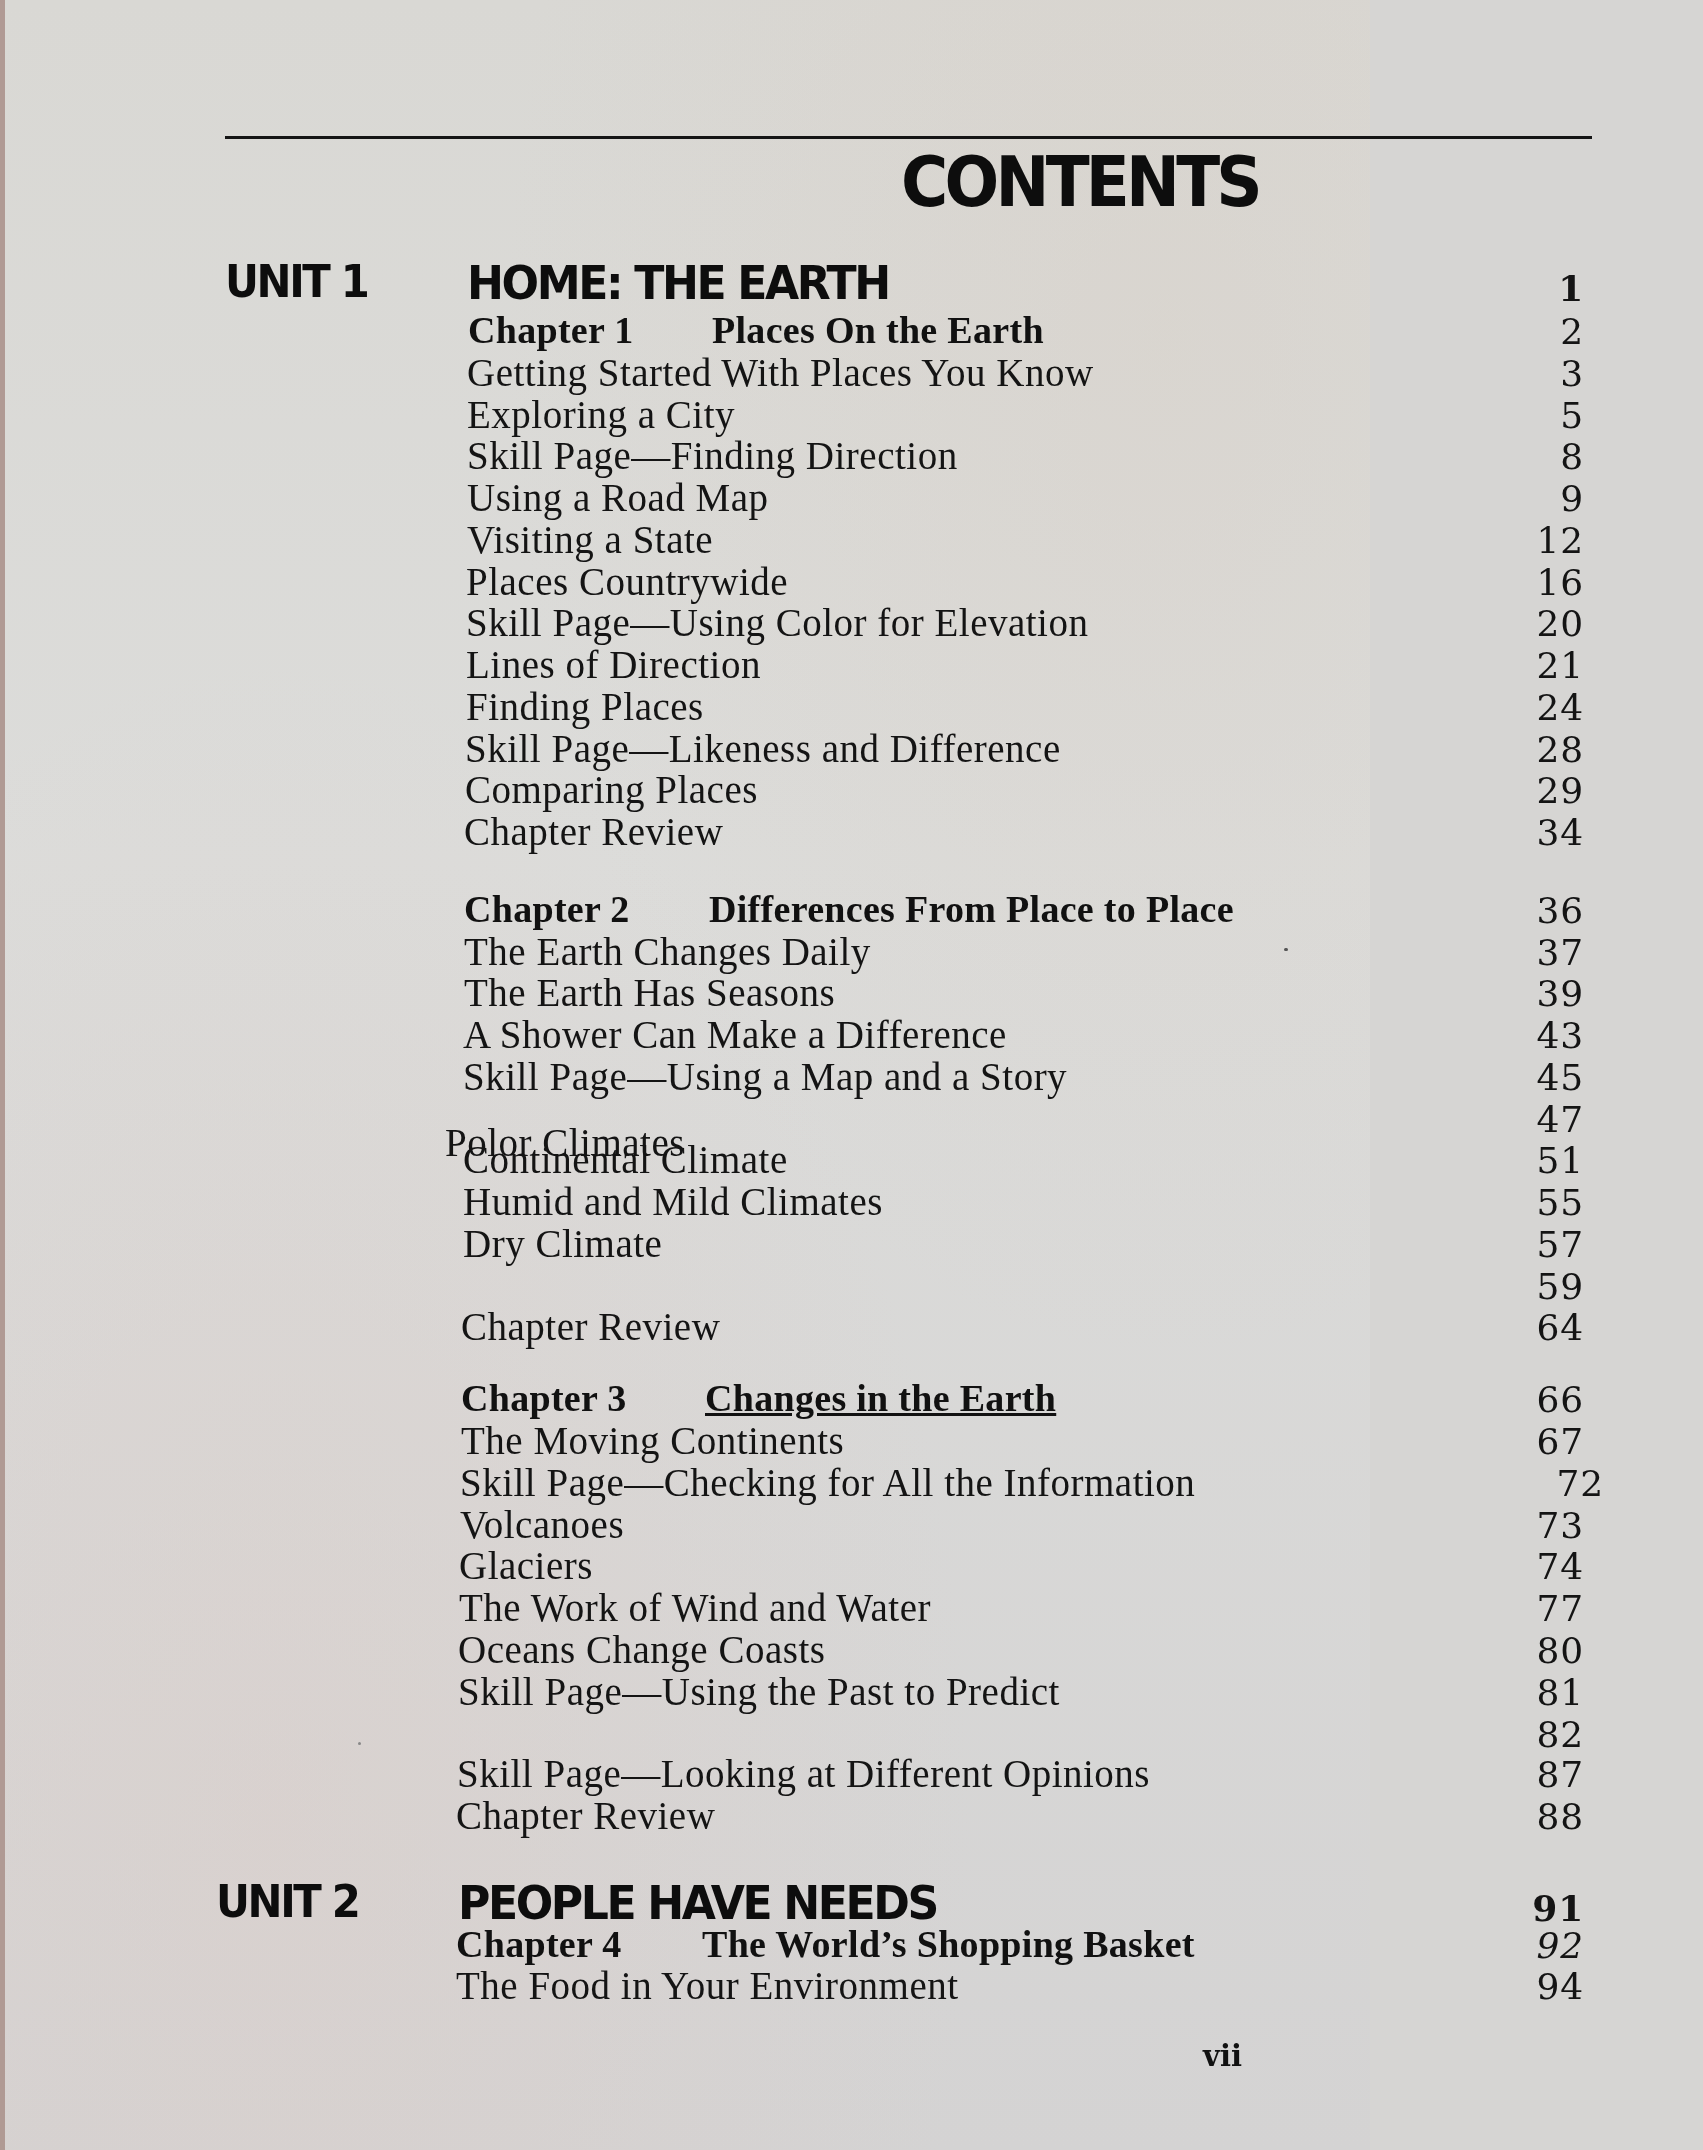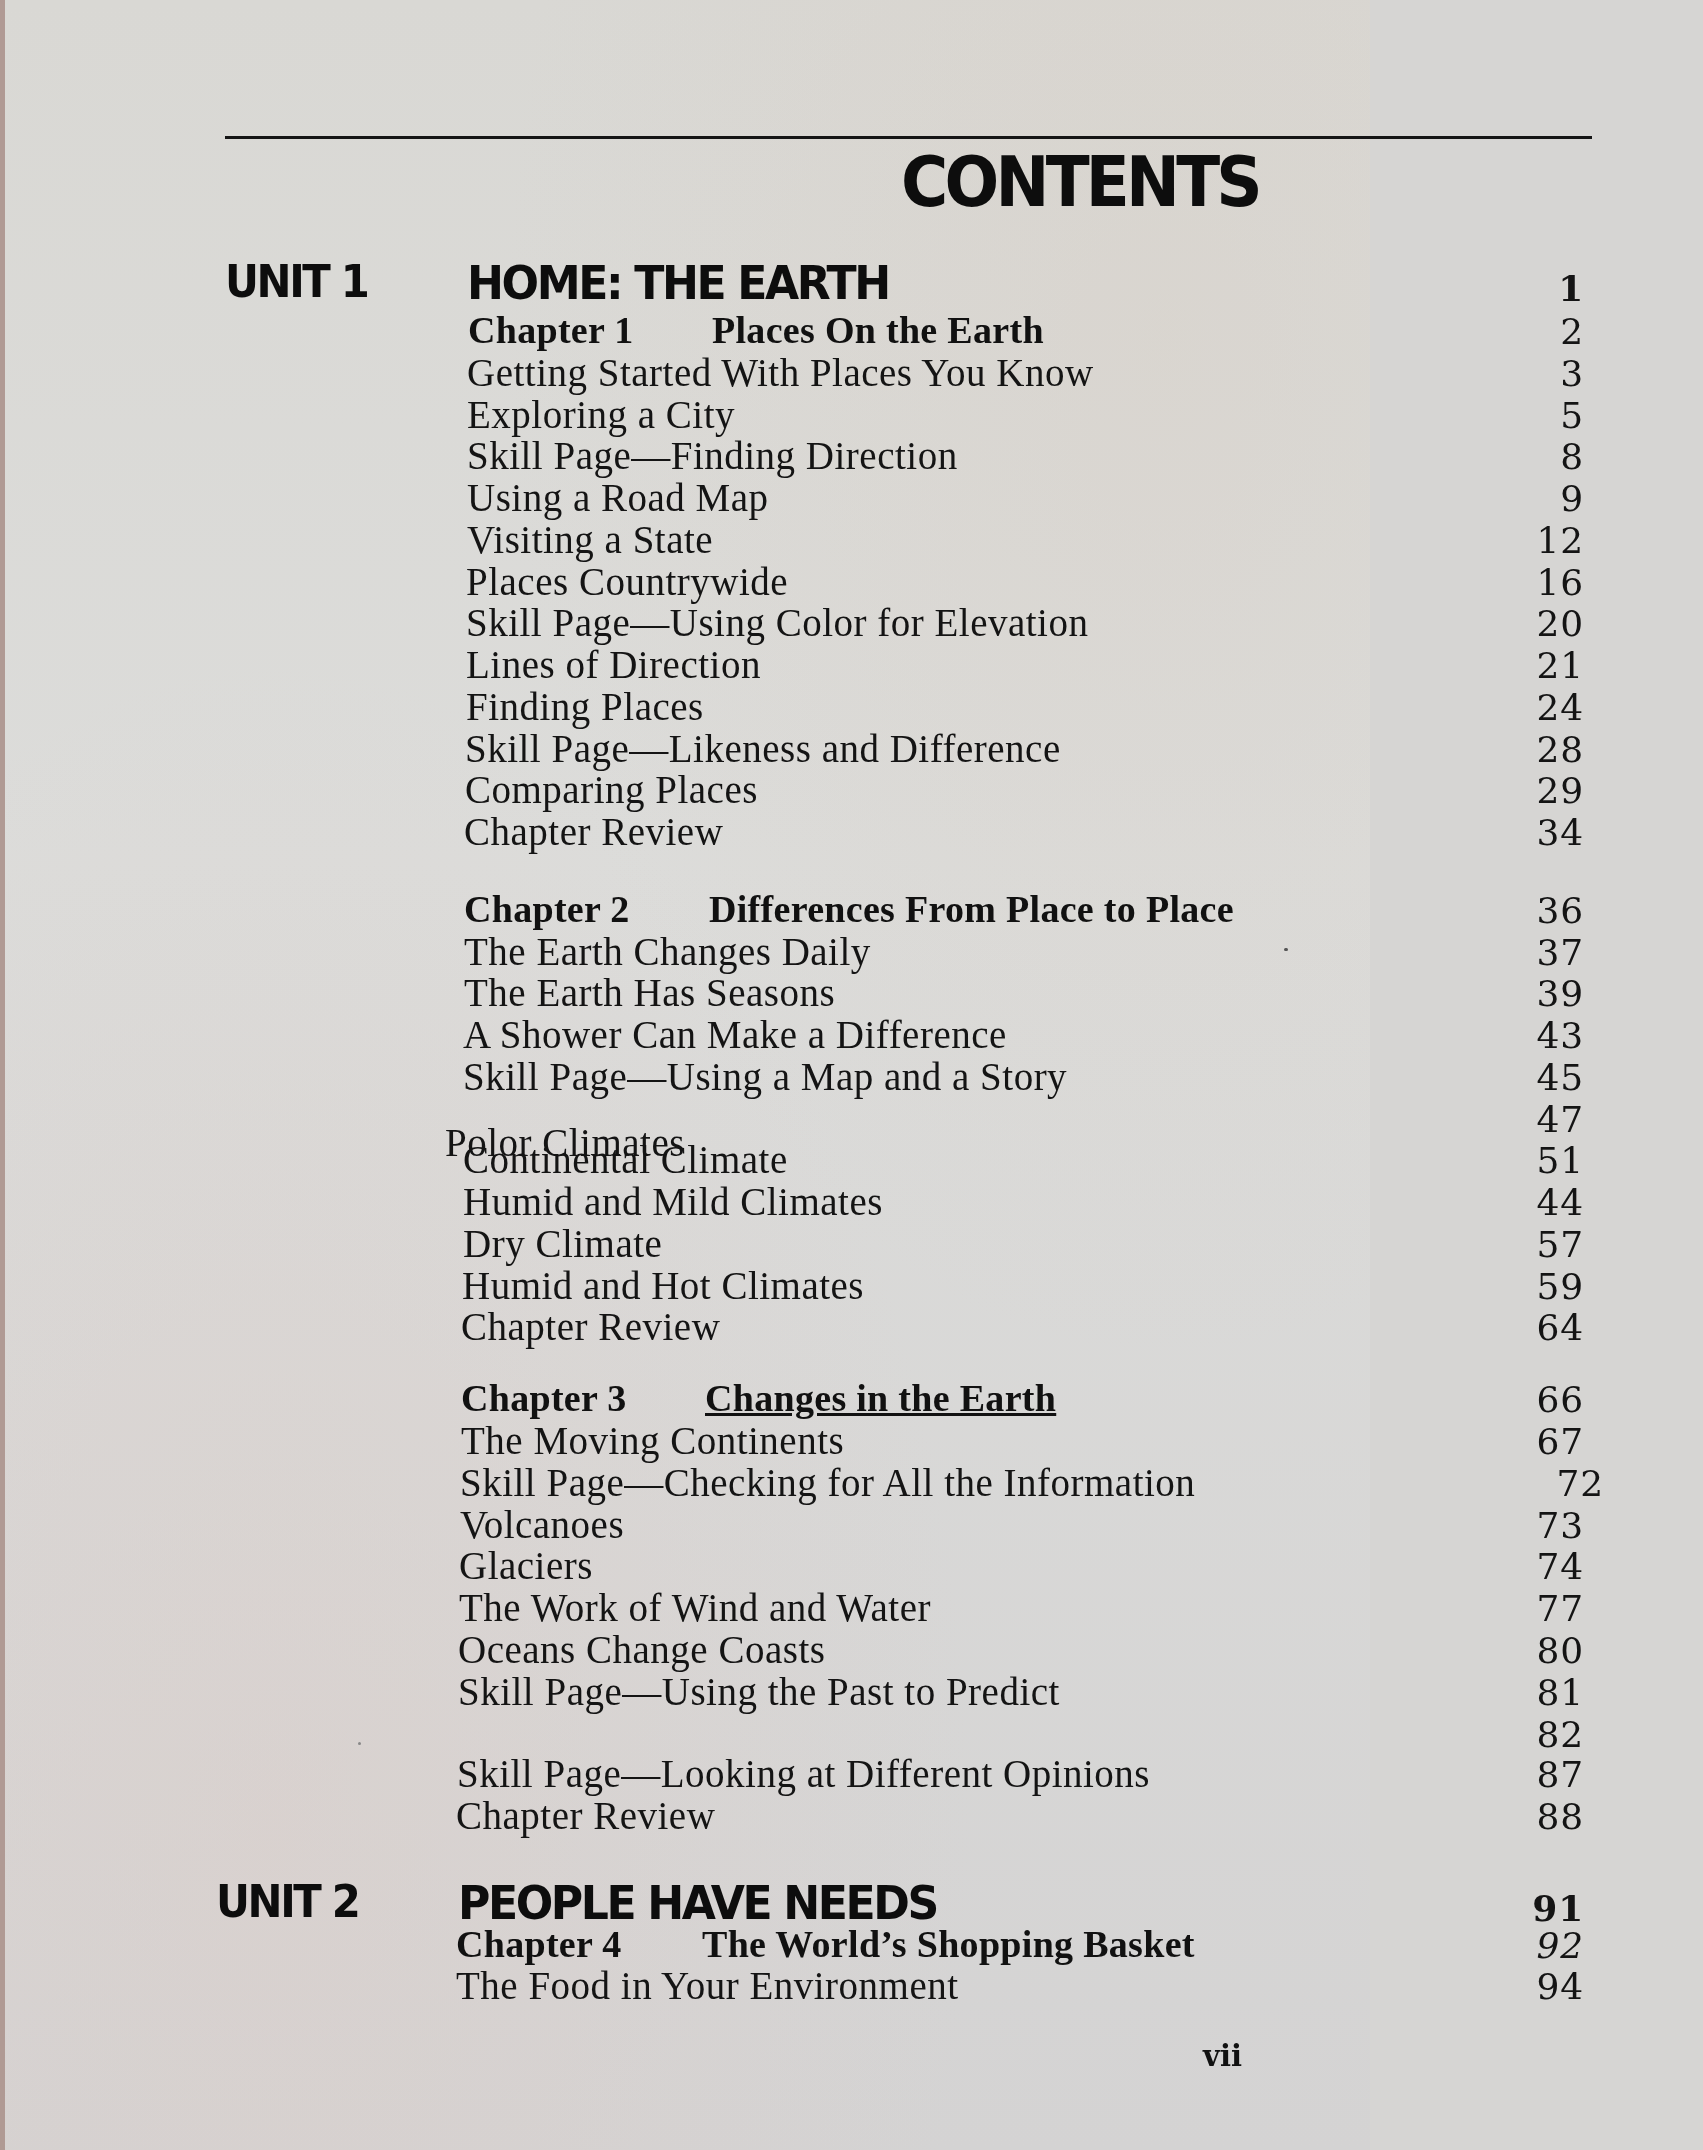"44" span.page-num { text: 44 -> 55 }
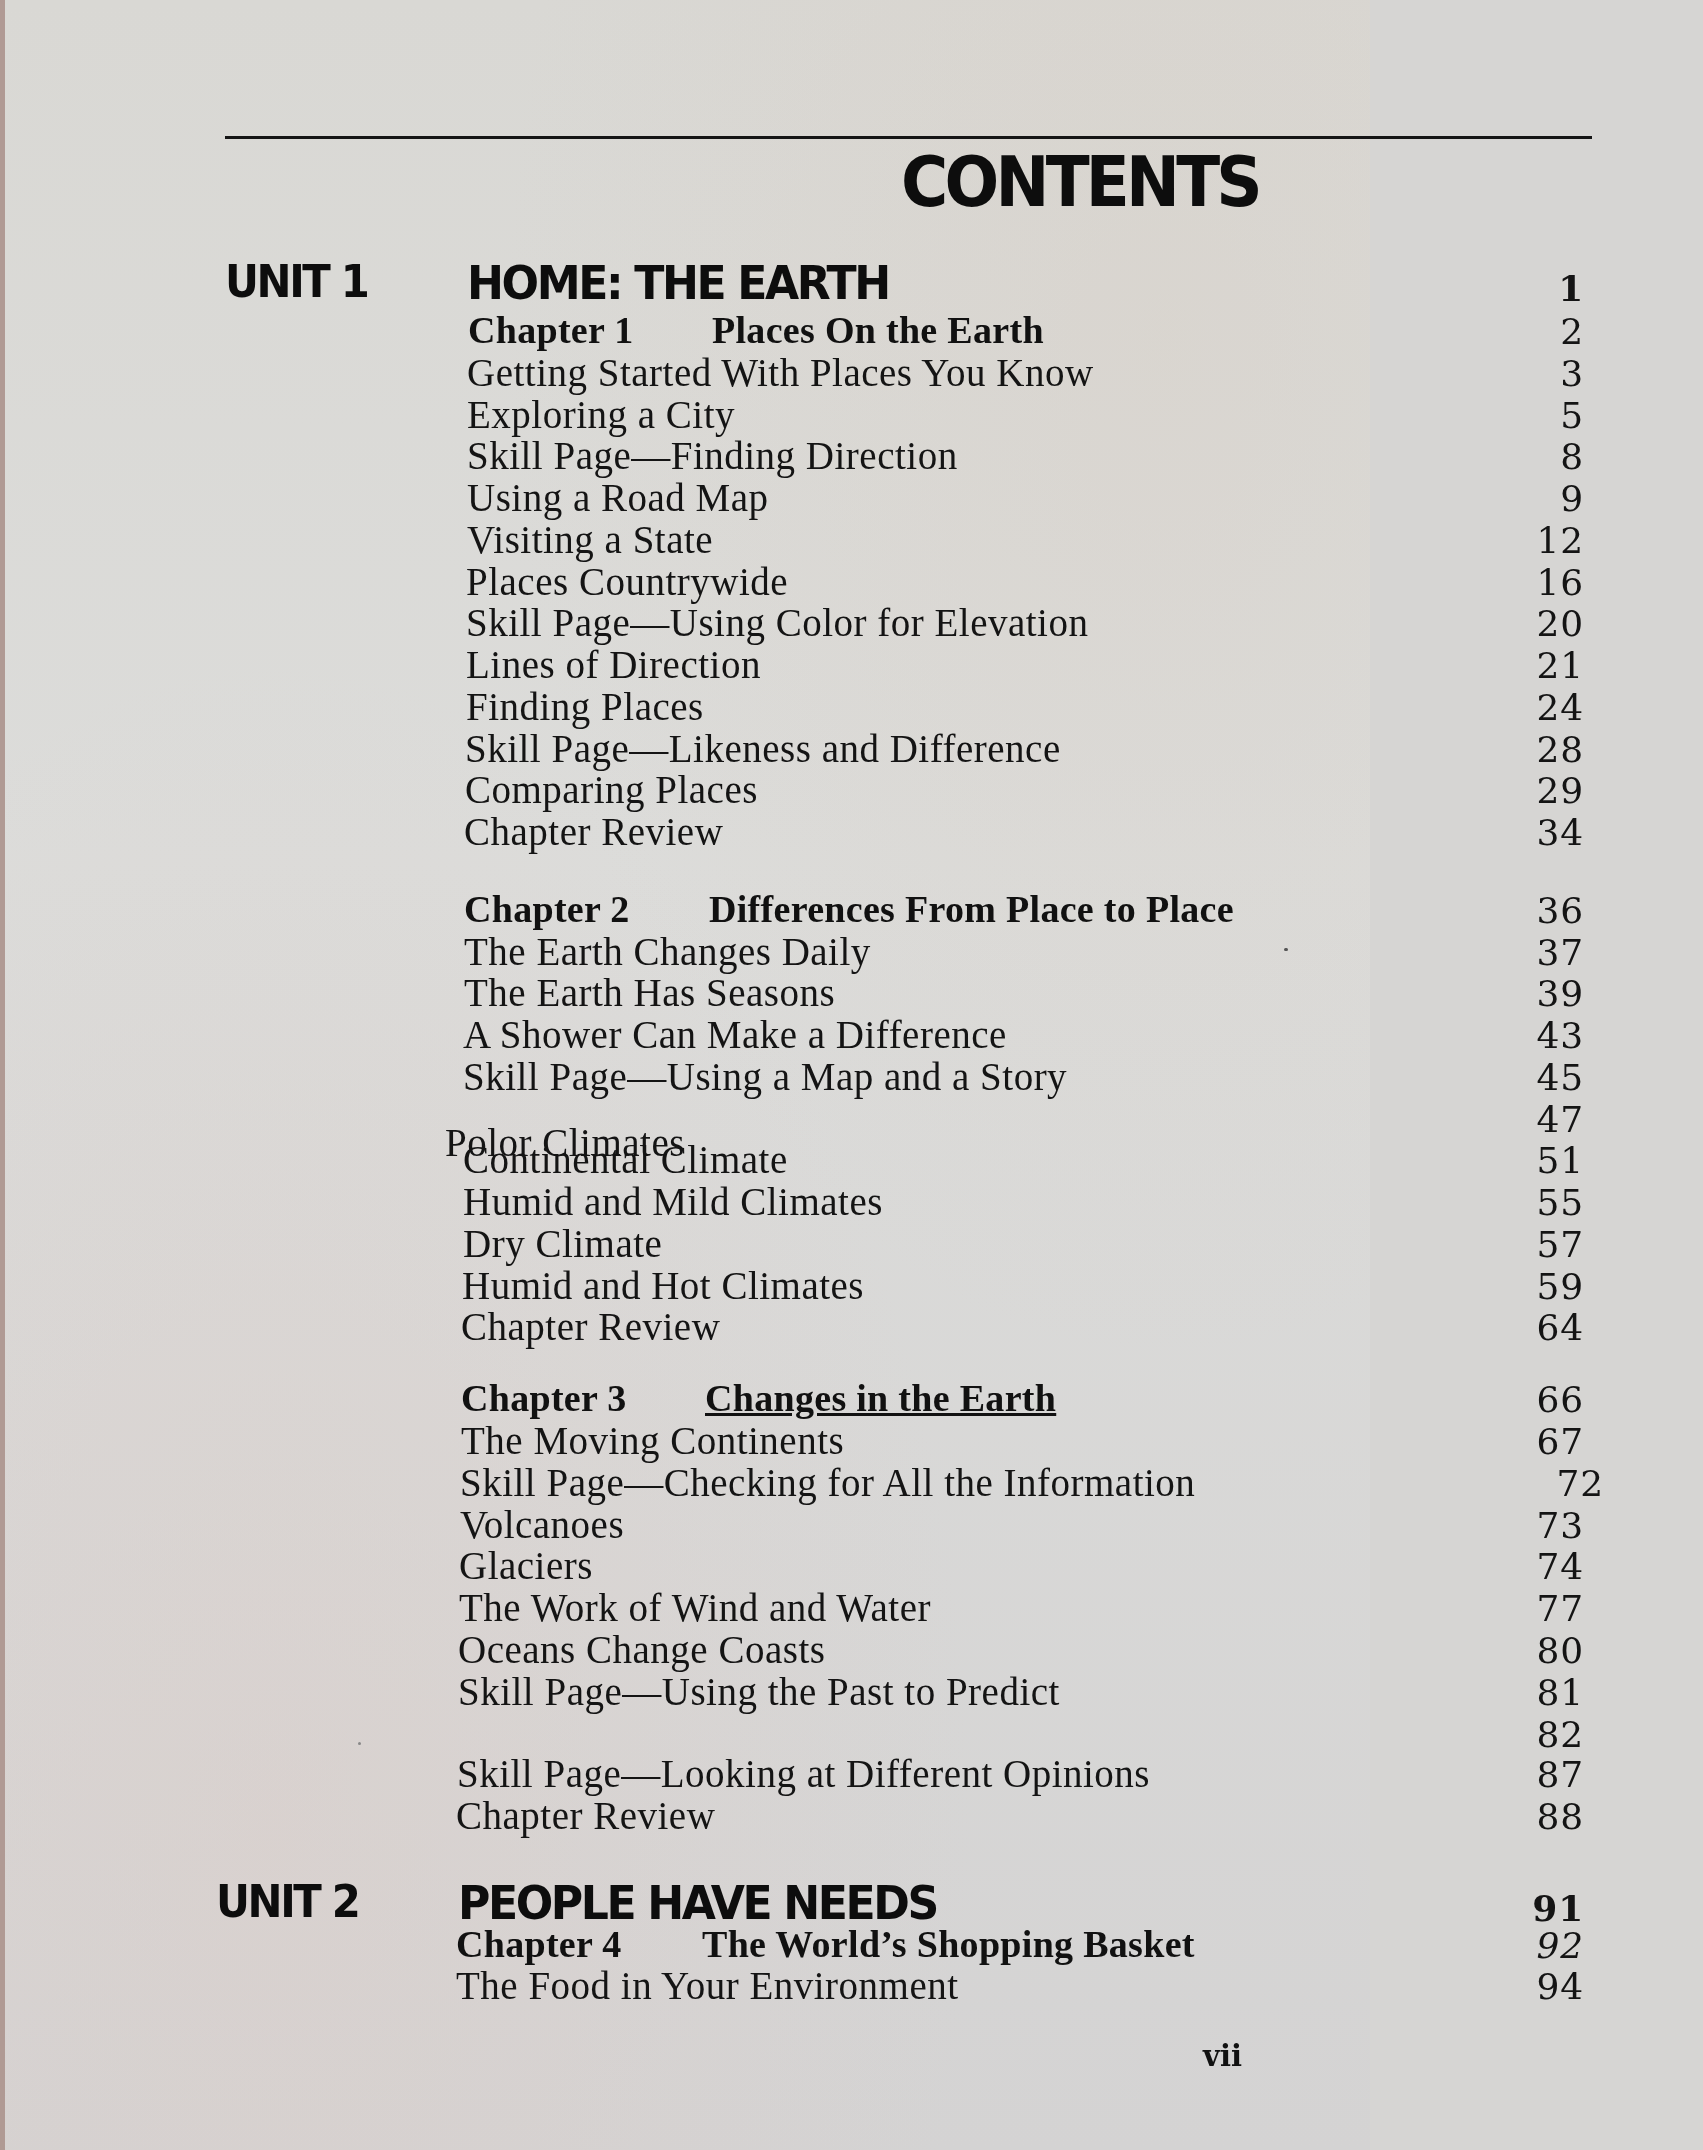"Humid and Hot Climates" span.entry-title { html: <span>Humid and Hot Climates</span> -> none }
